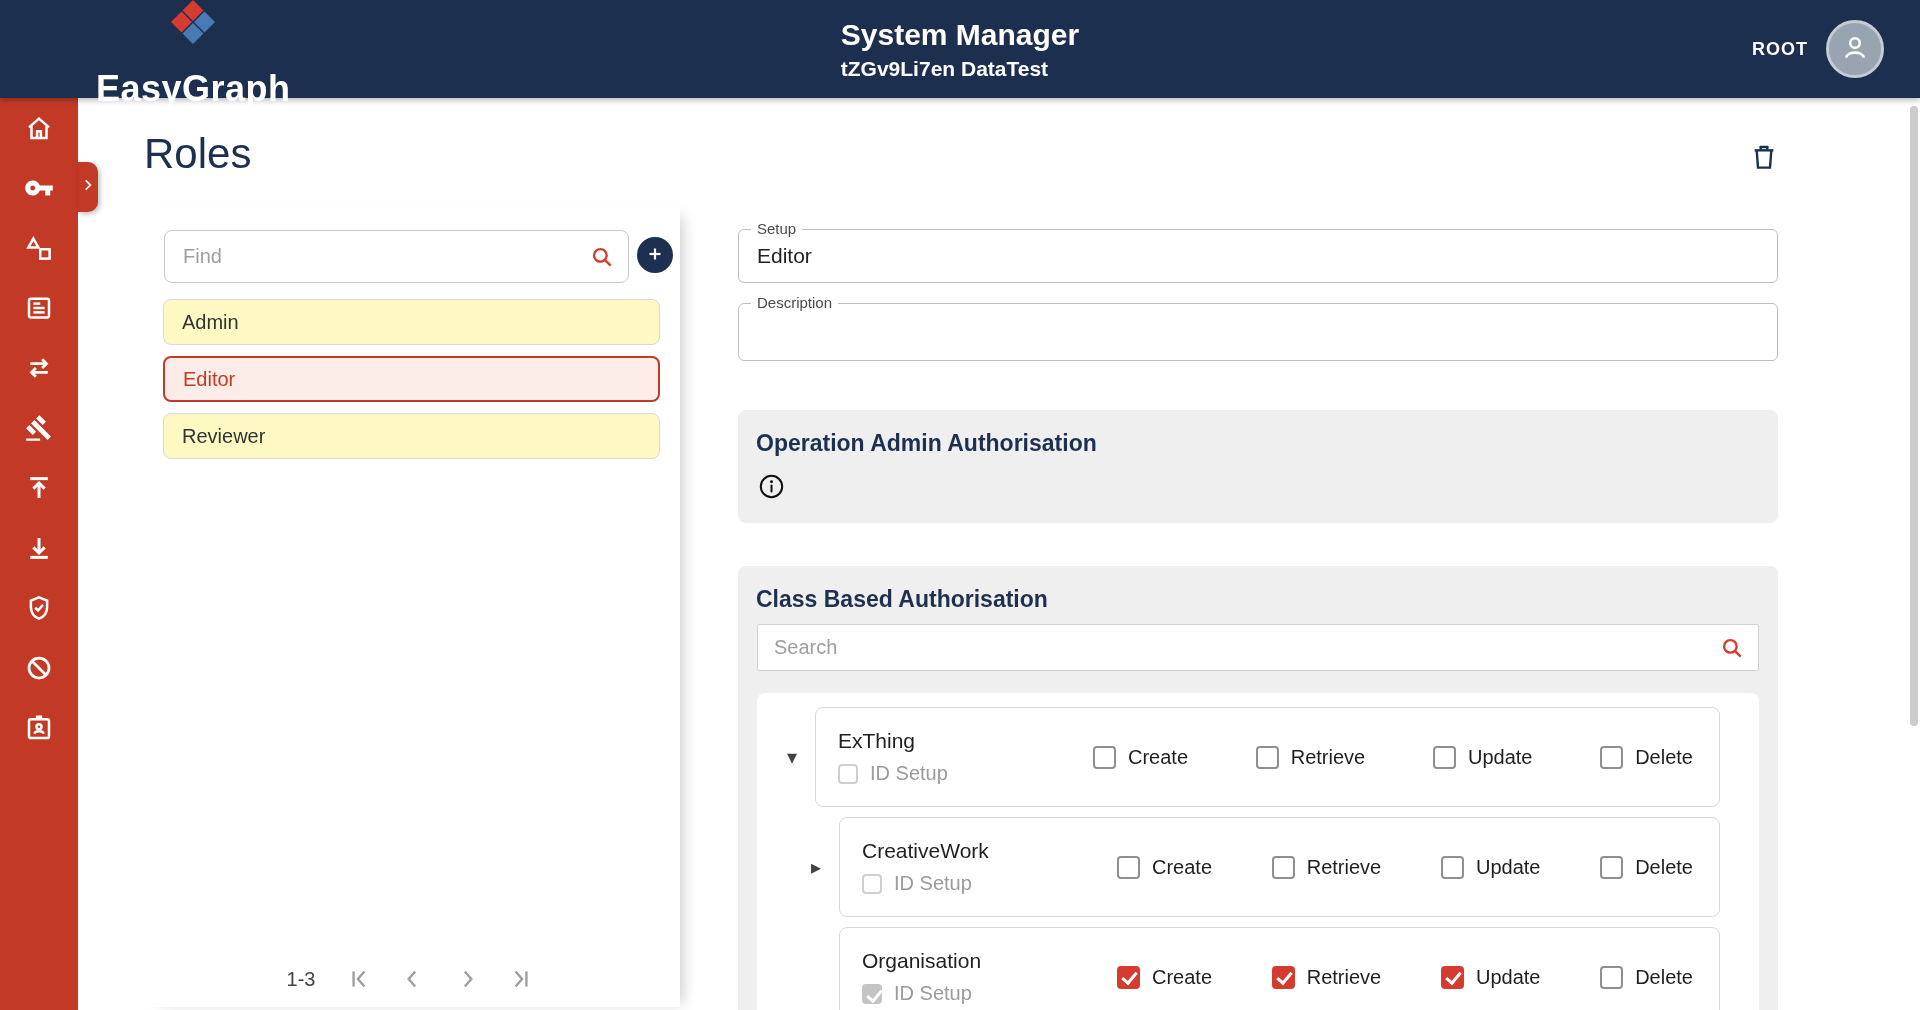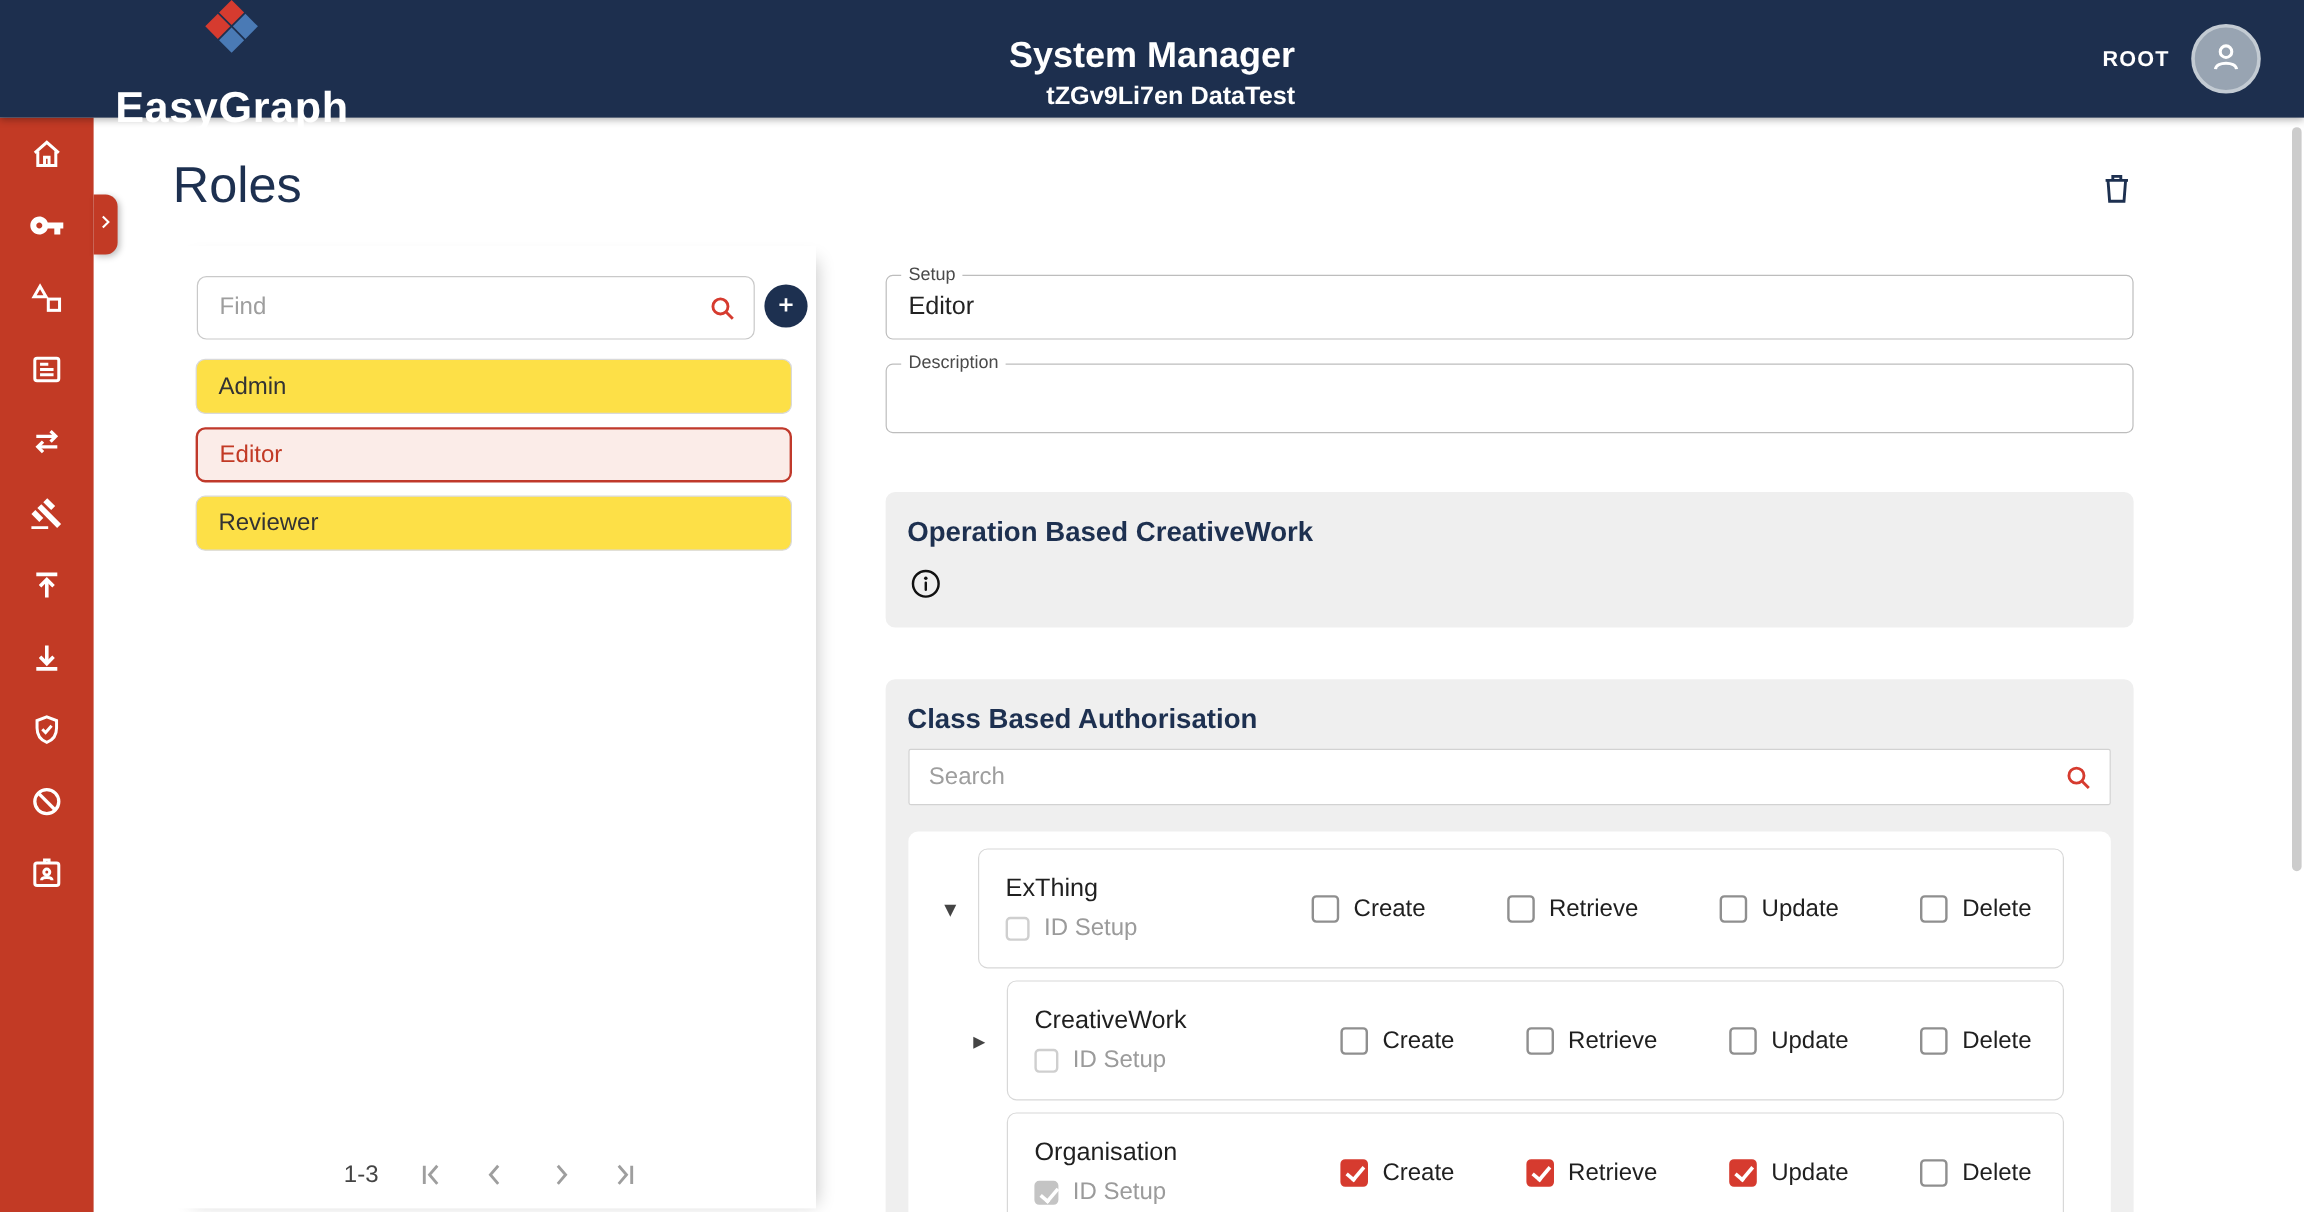"System Manager" .header-center { align-items: flex-end -> flex-start; top: 12px -> 0 }
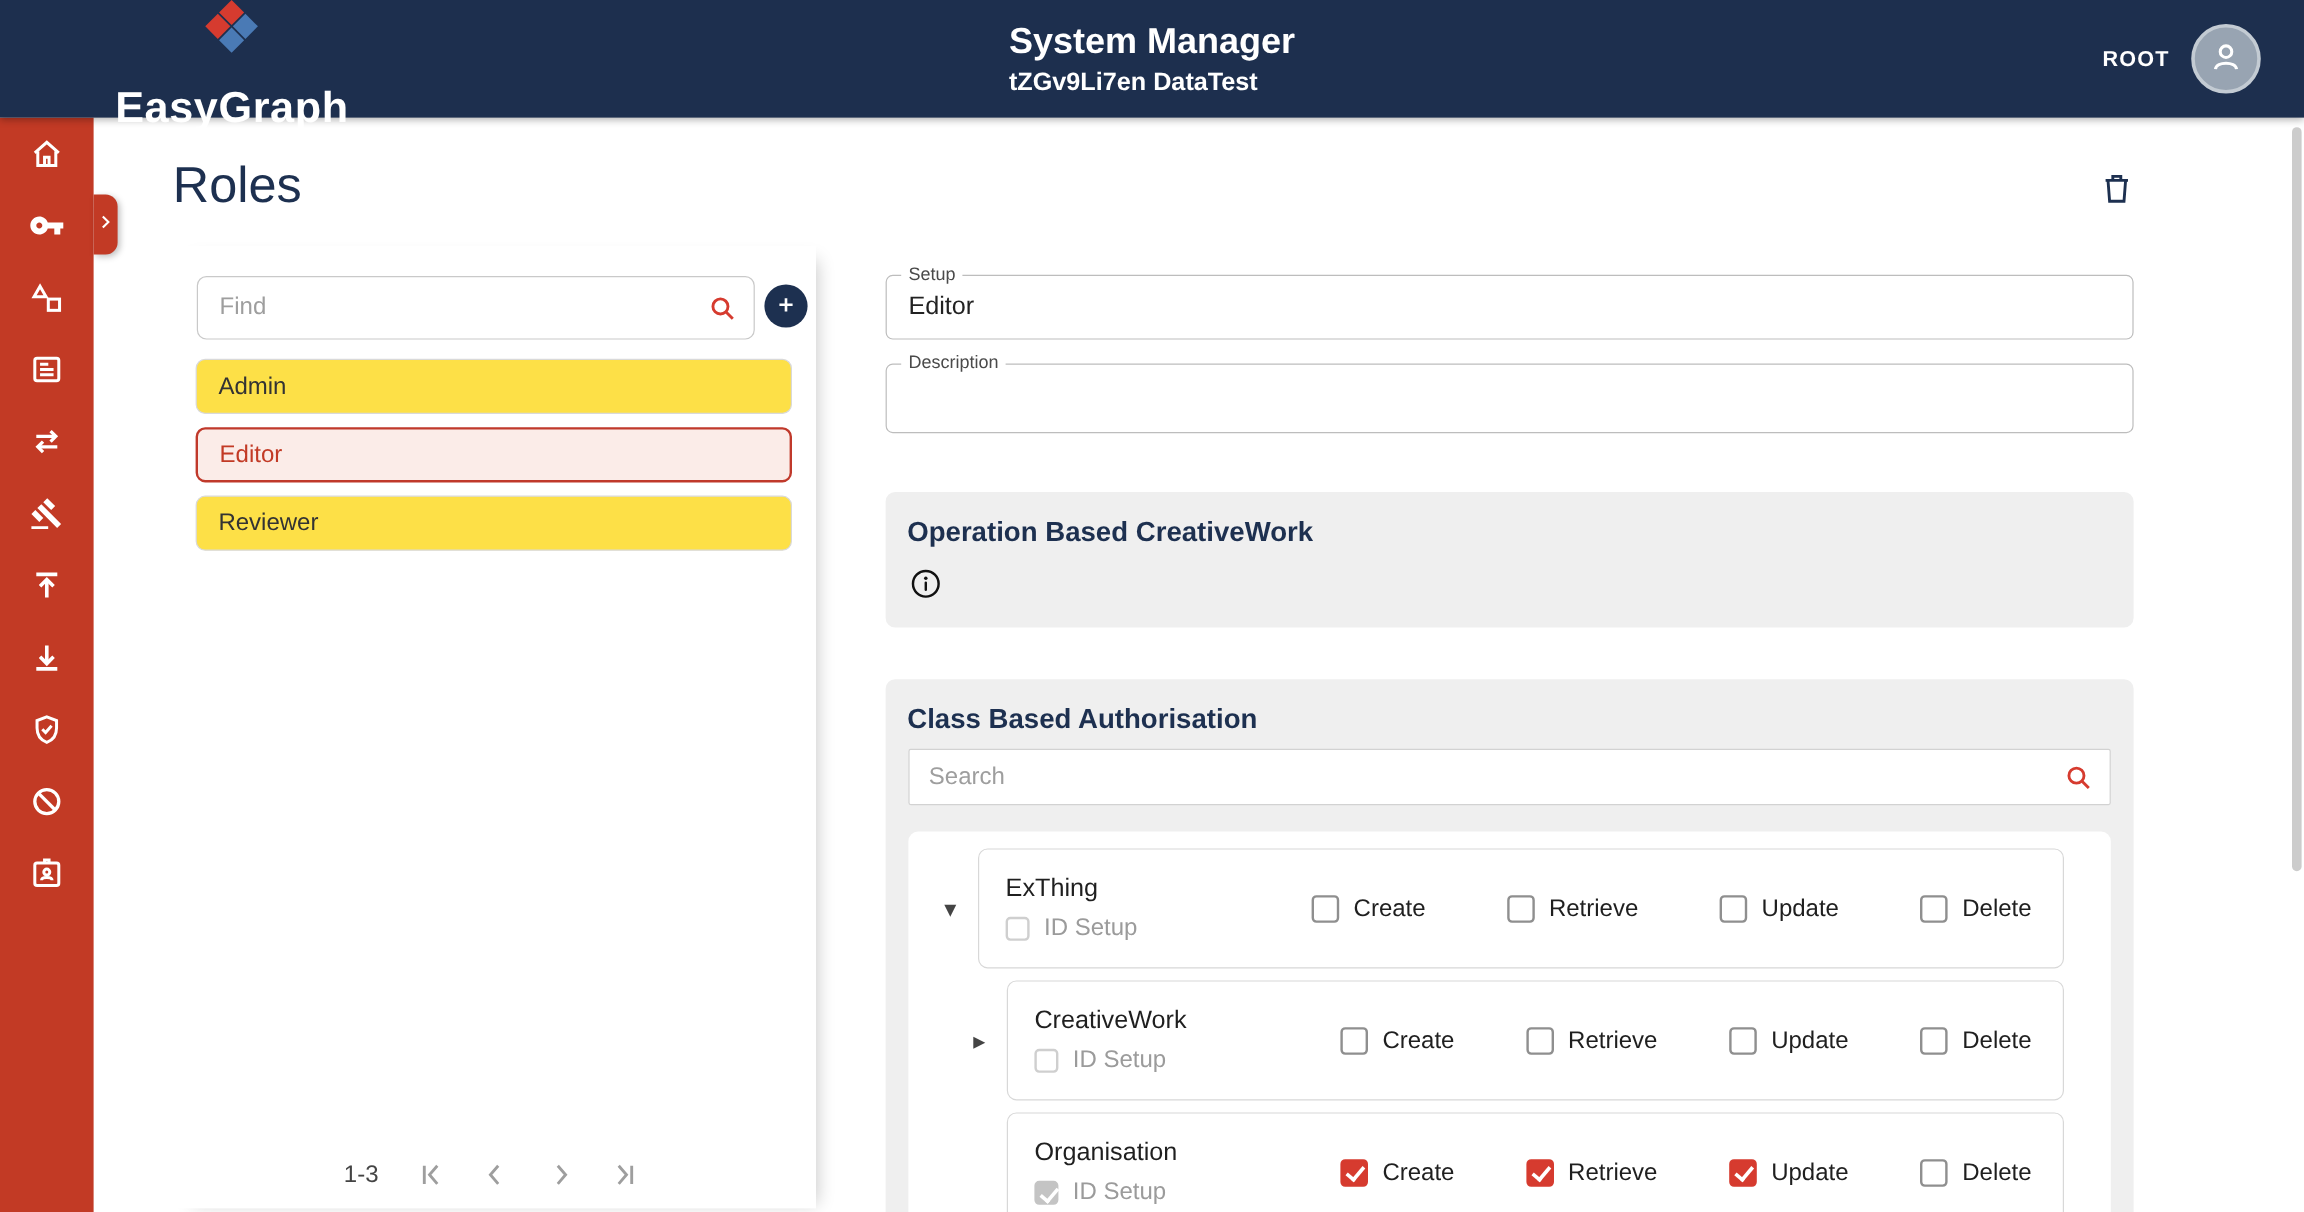"Admin" .role-item { background: #fde047 -> #fef9c3 }
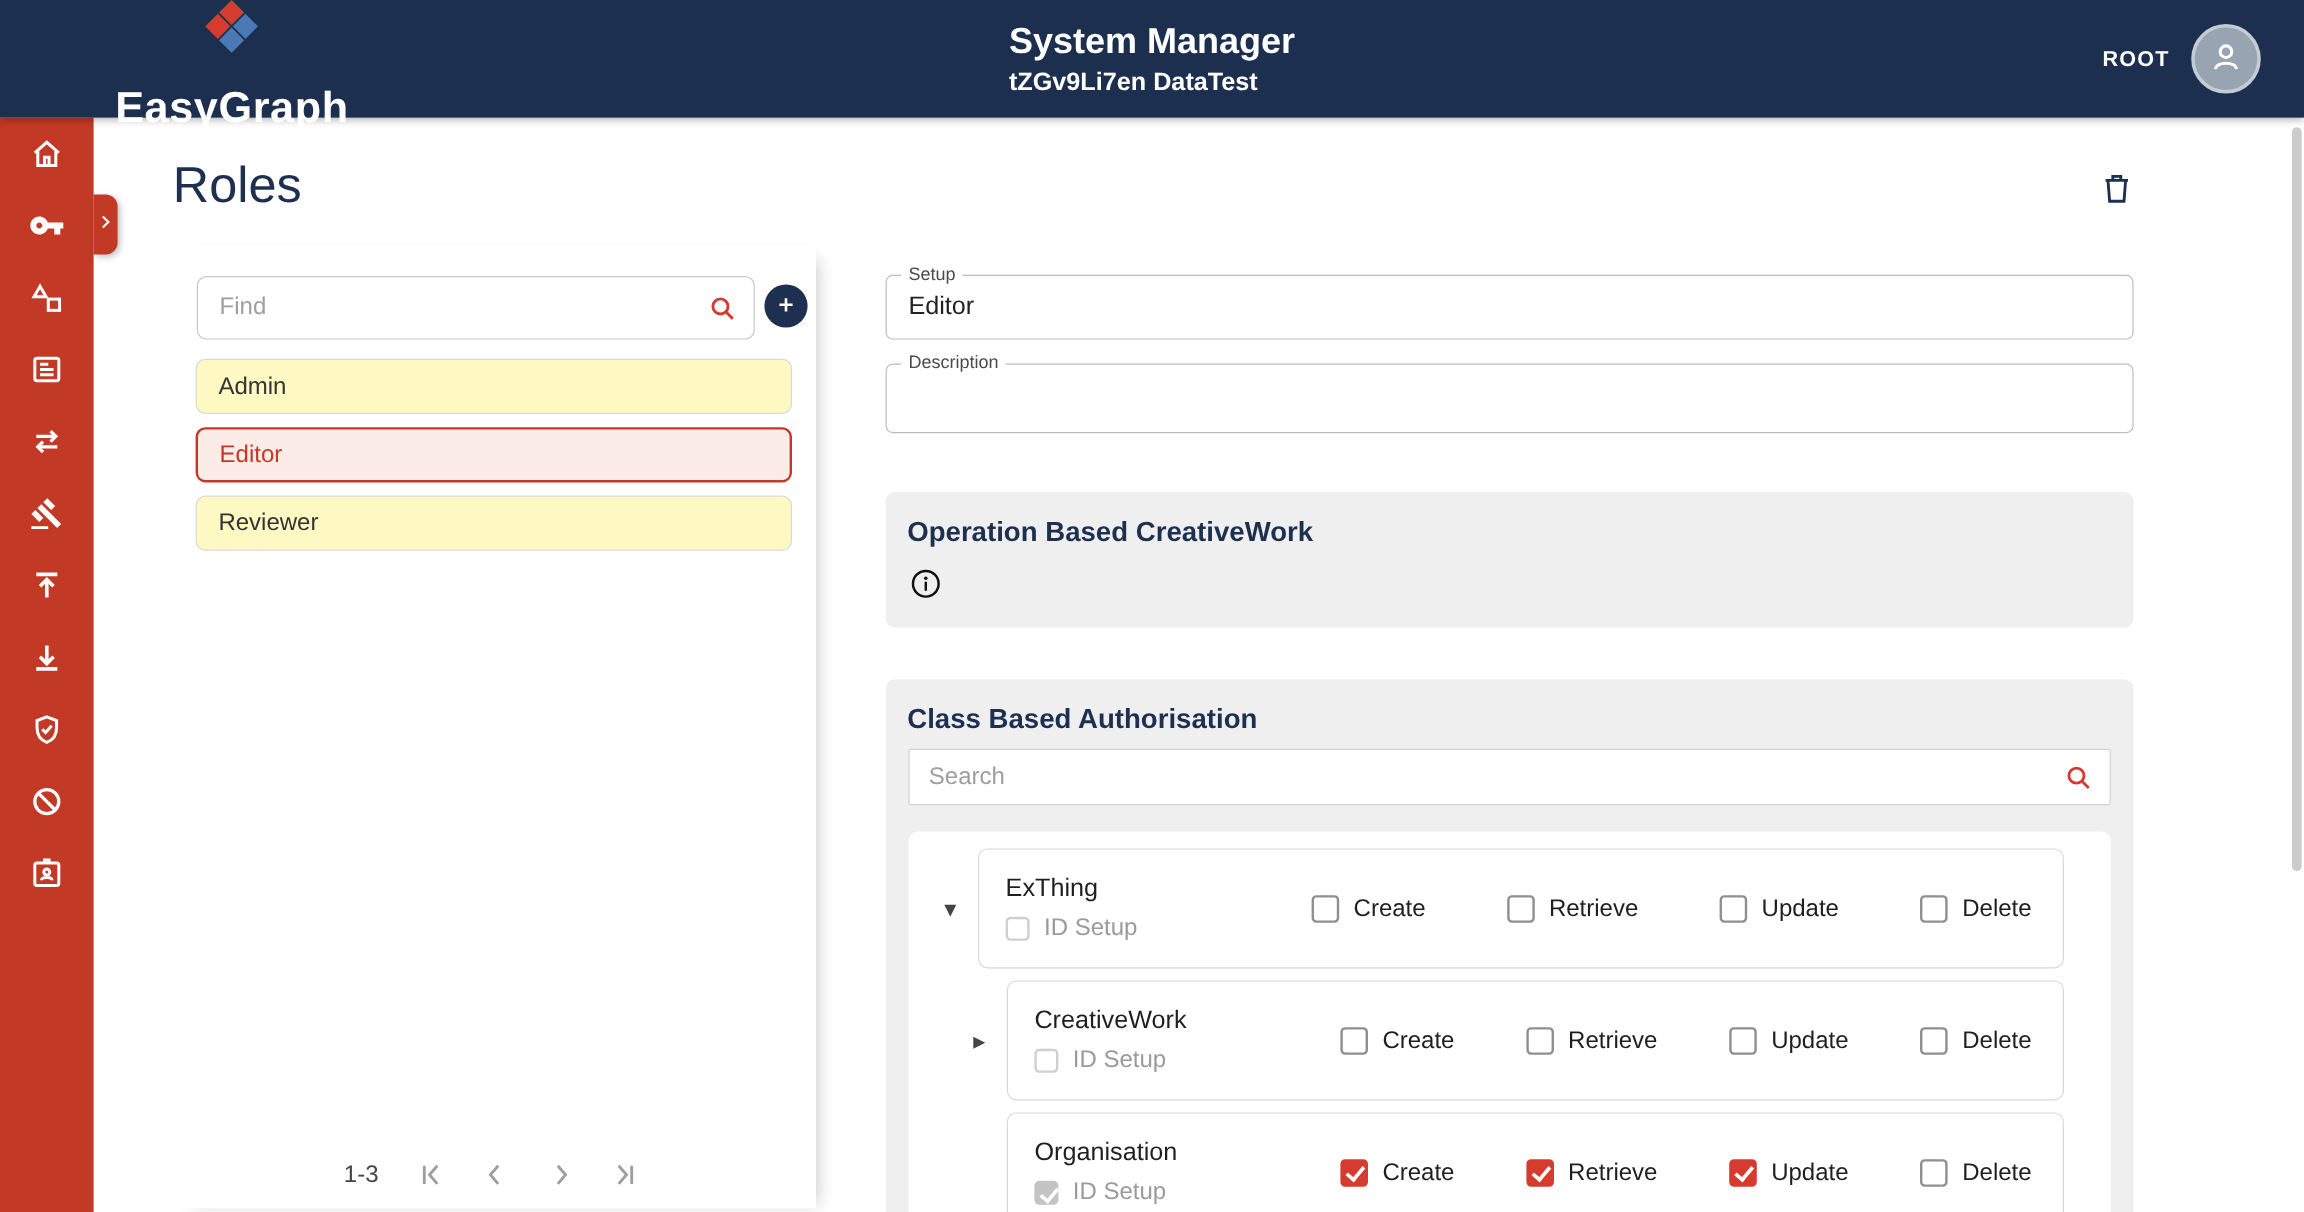"Operation Based CreativeWork" div.section-title { text: Based CreativeWork -> Admin Authorisation }
